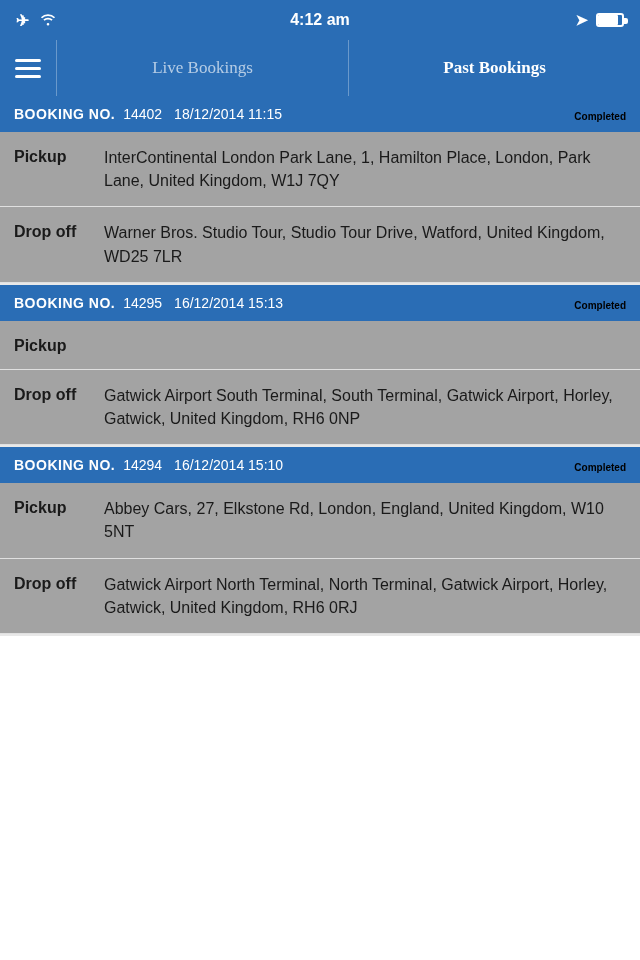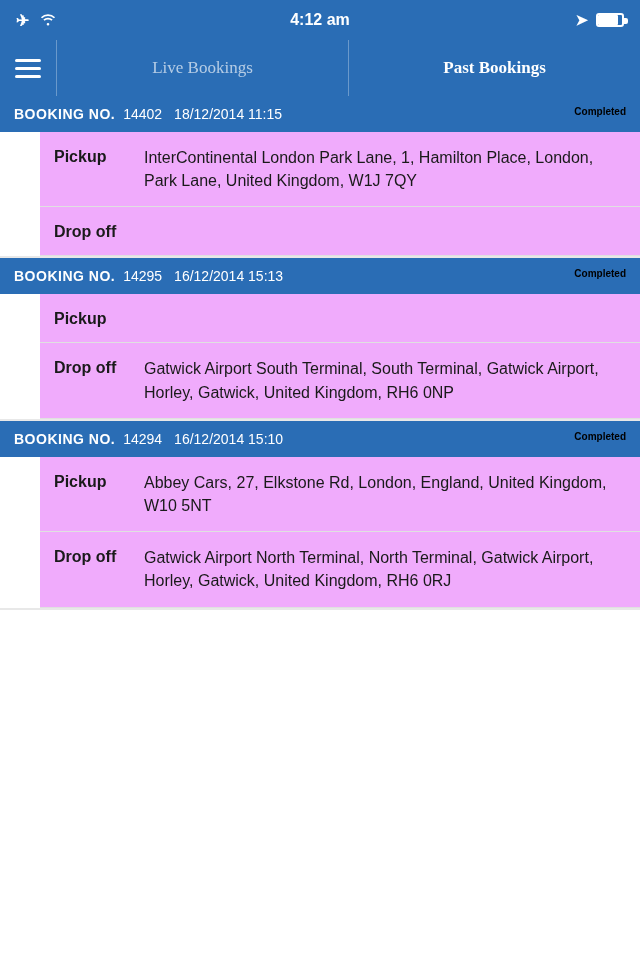"BOOKING NO." .booking-header { align-items: flex-start -> flex-end }
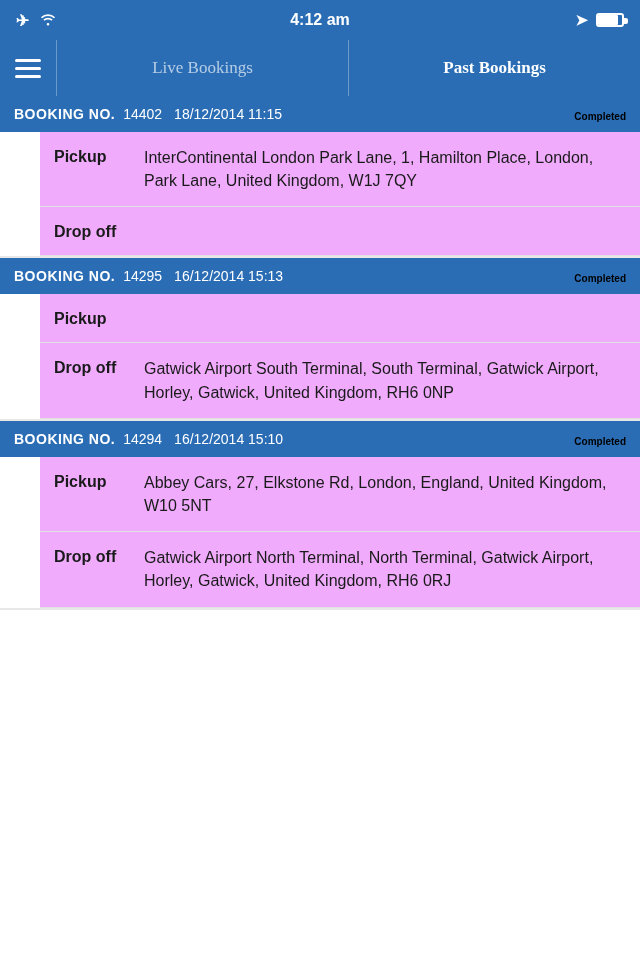"Pickup" .booking-row { background: #f0abfc -> #a3a3a3; margin-left: 40px -> none }
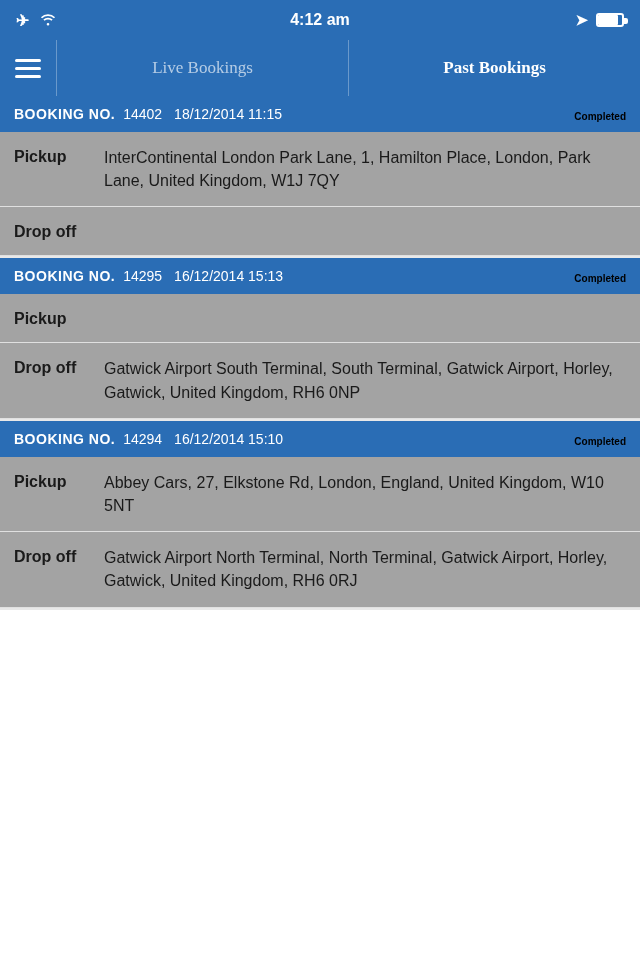"Warner Bros. Studio Tour, Studio" span.booking-row-address { html: none -> <span>Warner Bros. Studio Tour, Studio Tour Drive, Watford, United Kingdom, WD25 7LR</span> }
